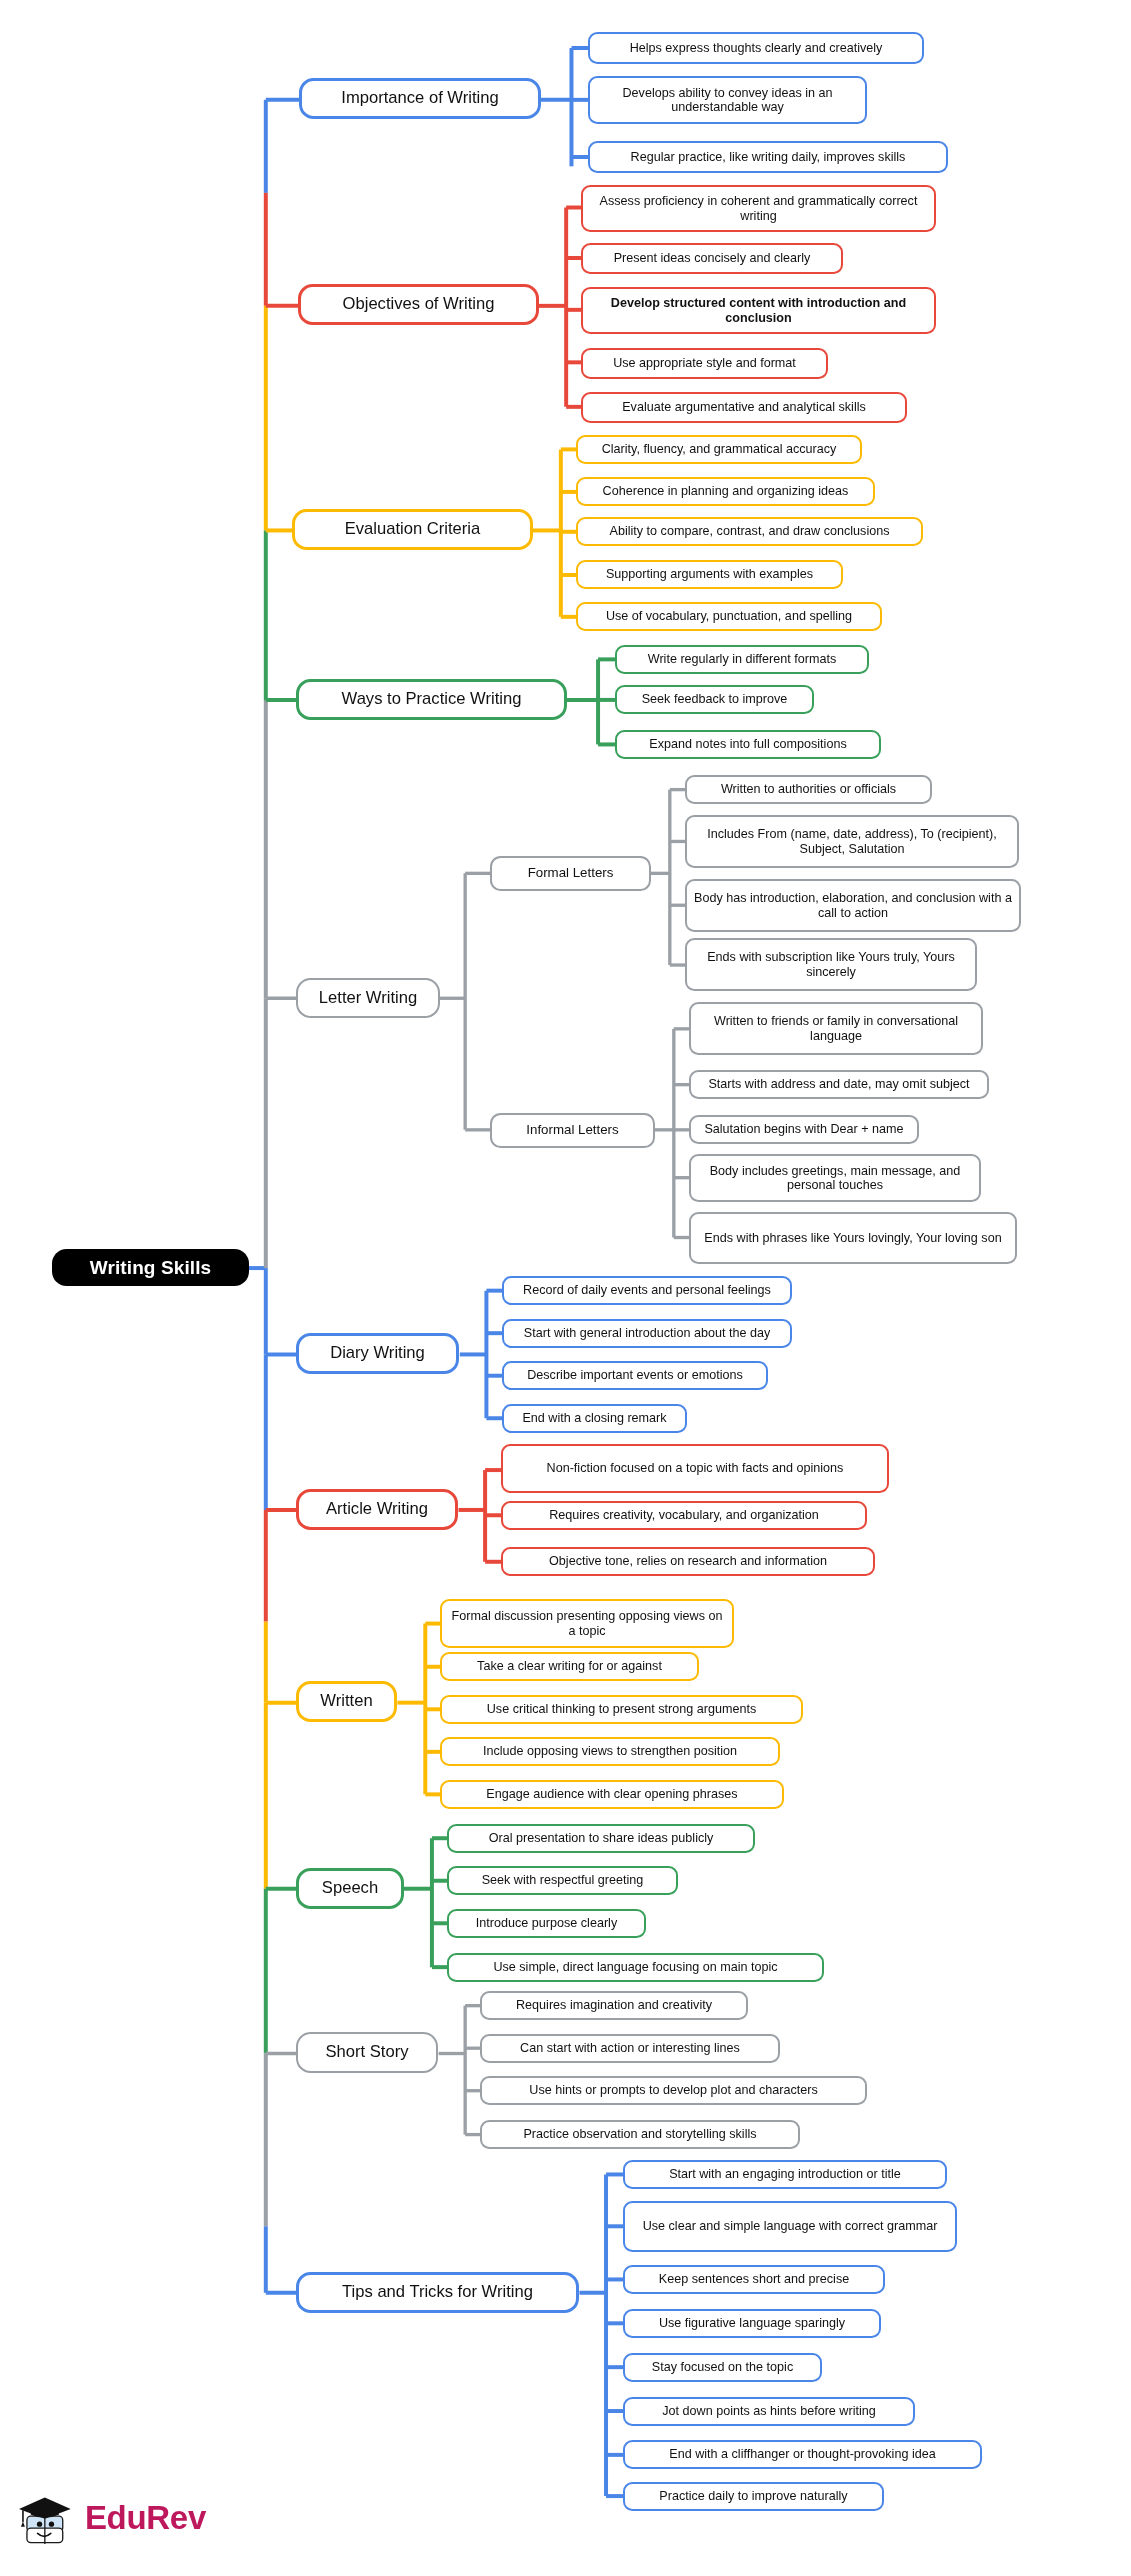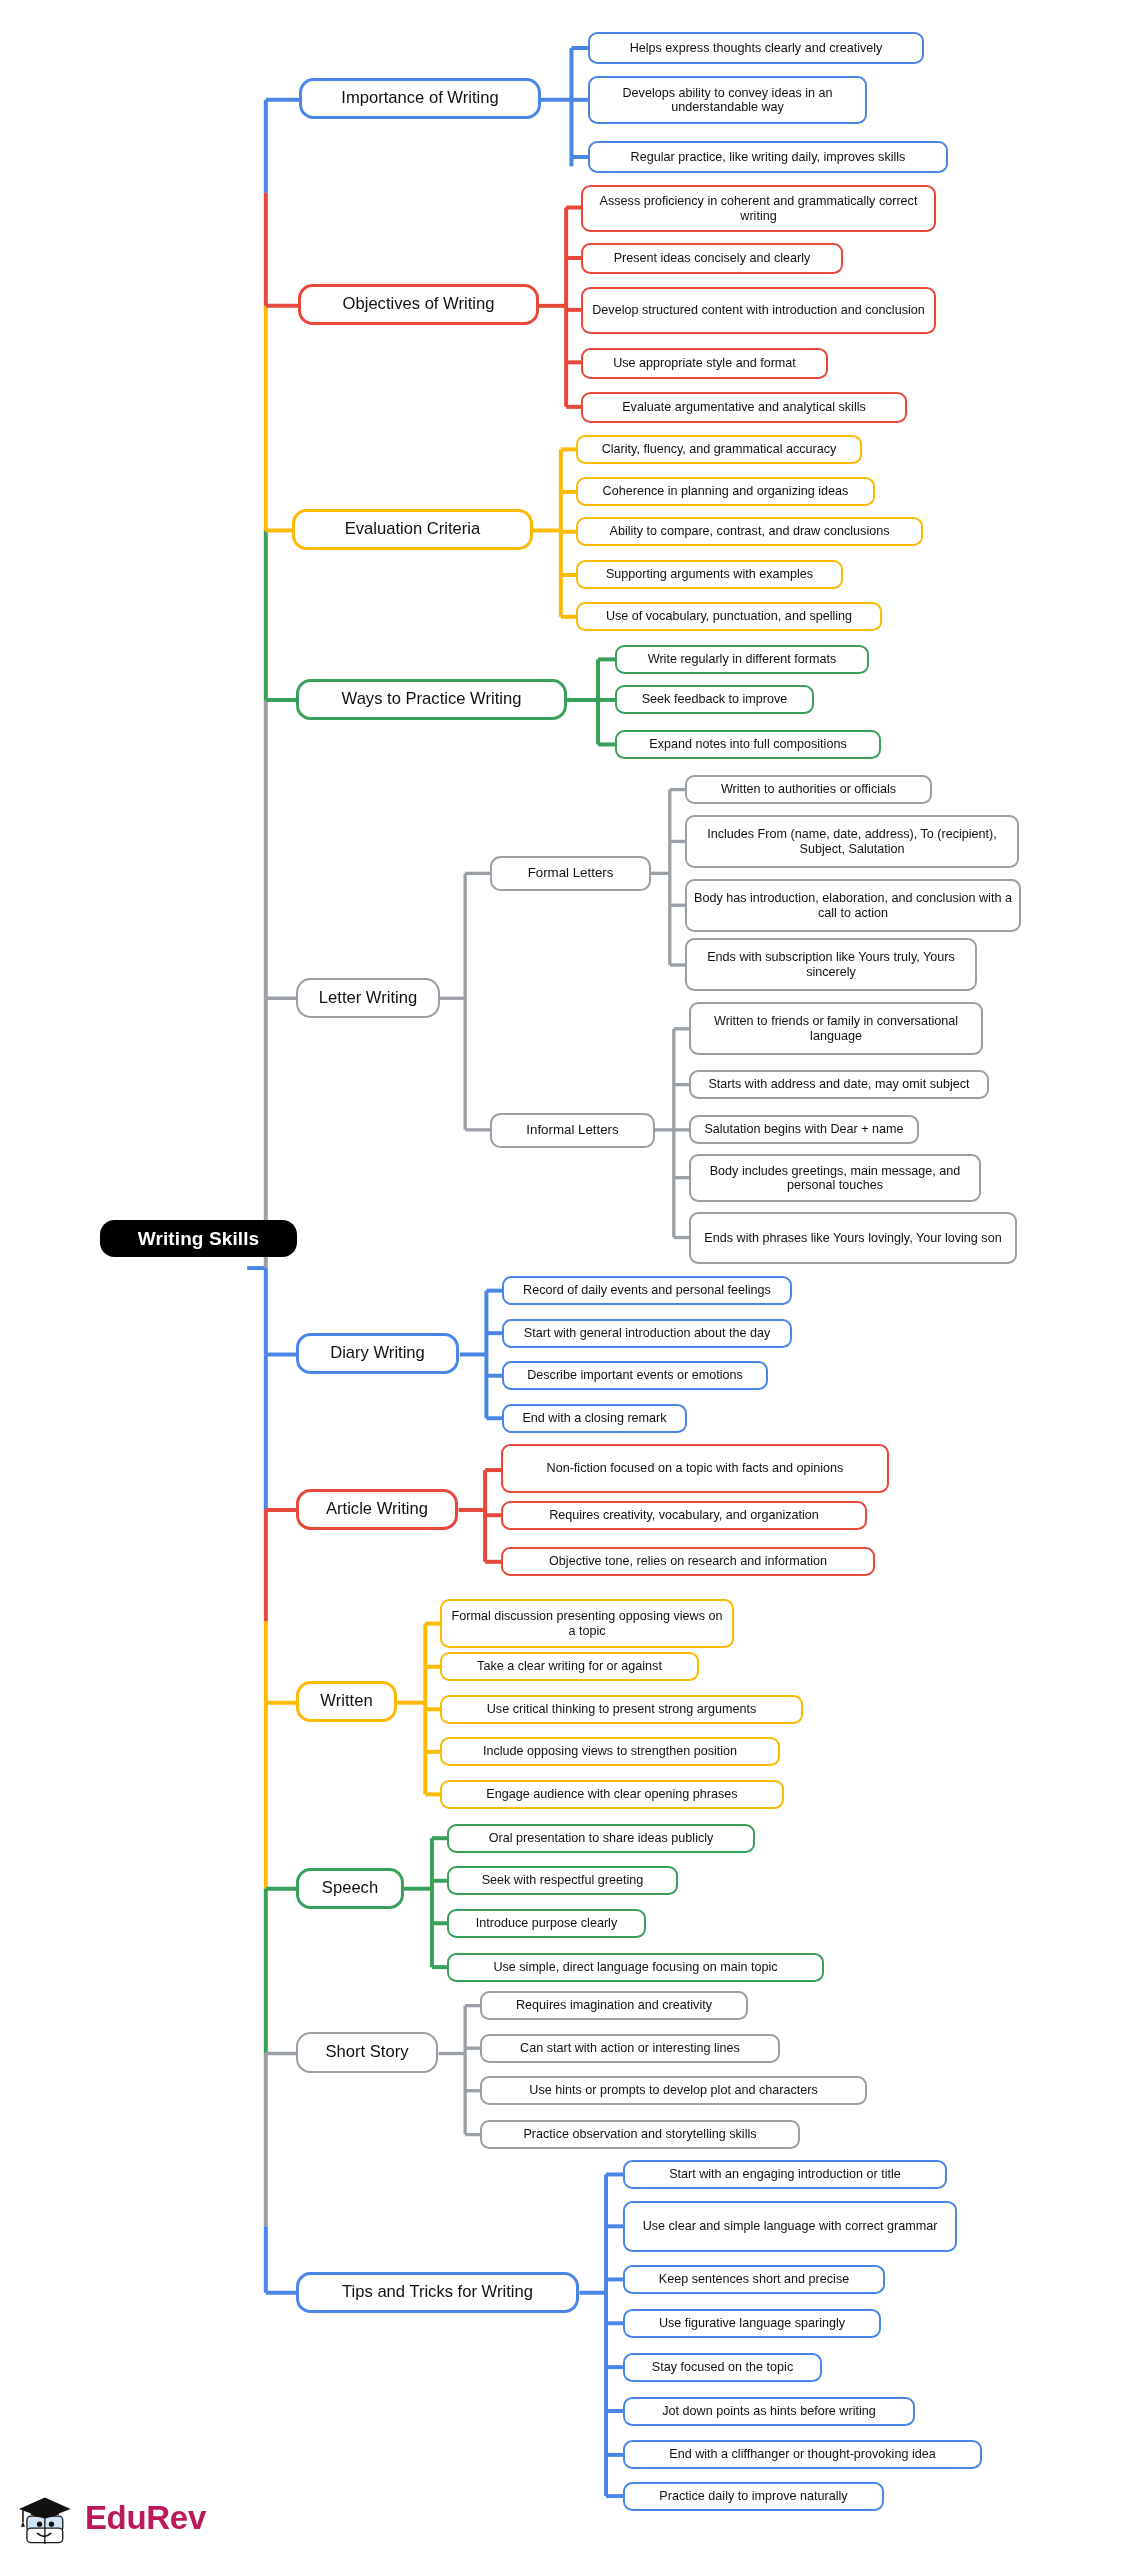"Develop structured content with" div.node { font-weight: none -> bold }
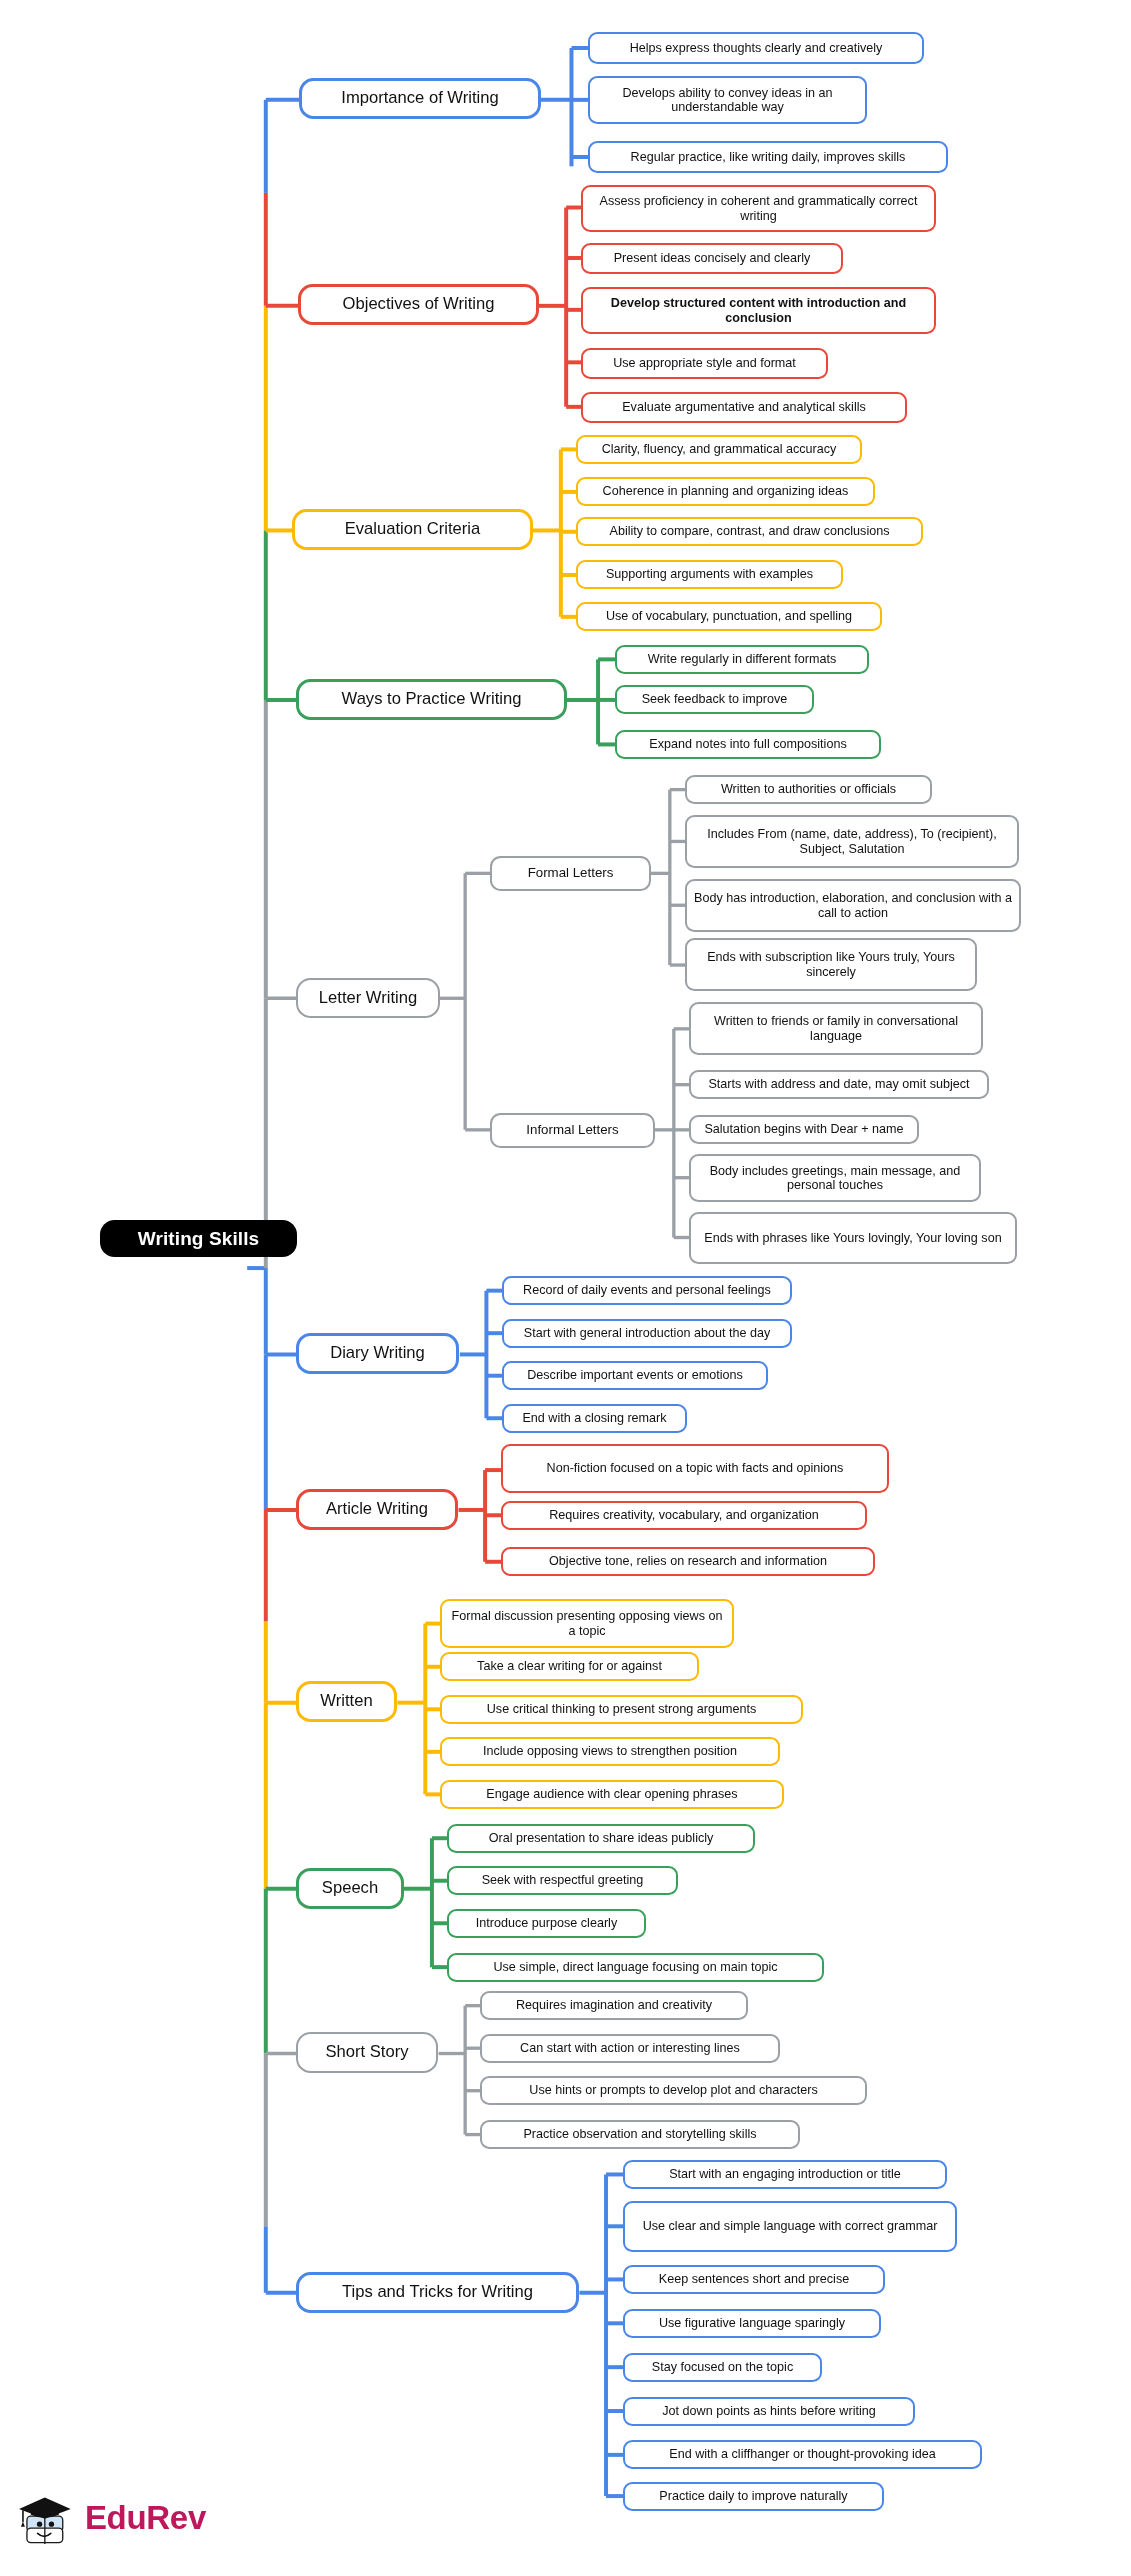"Writing Skills" div.node { margin-left: 48px -> none; top: 1220px -> 1249px }
